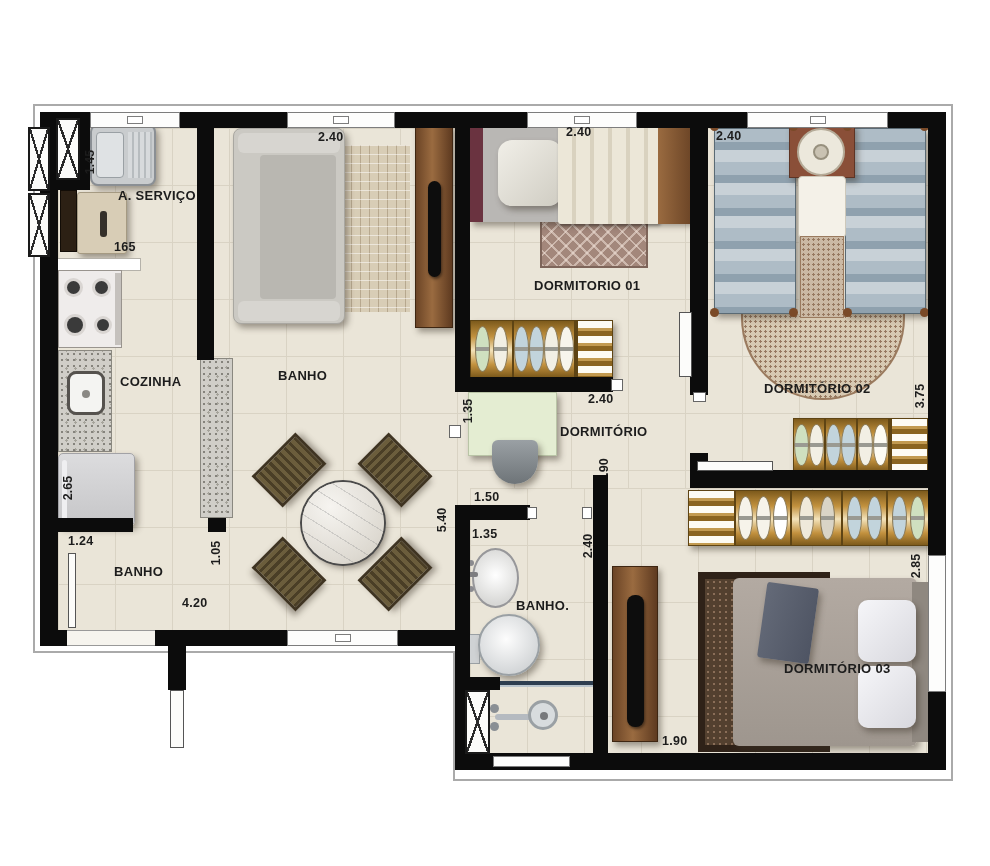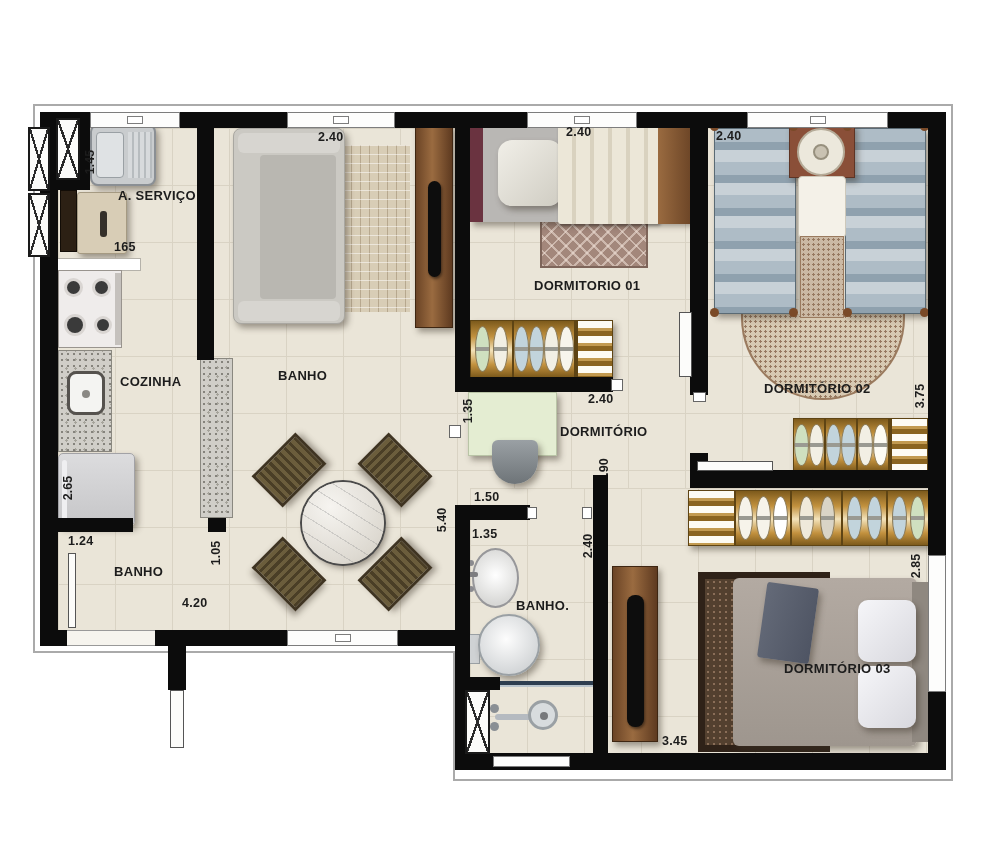"3.45" div.lbl { text: 3.45 -> 1.90 }
